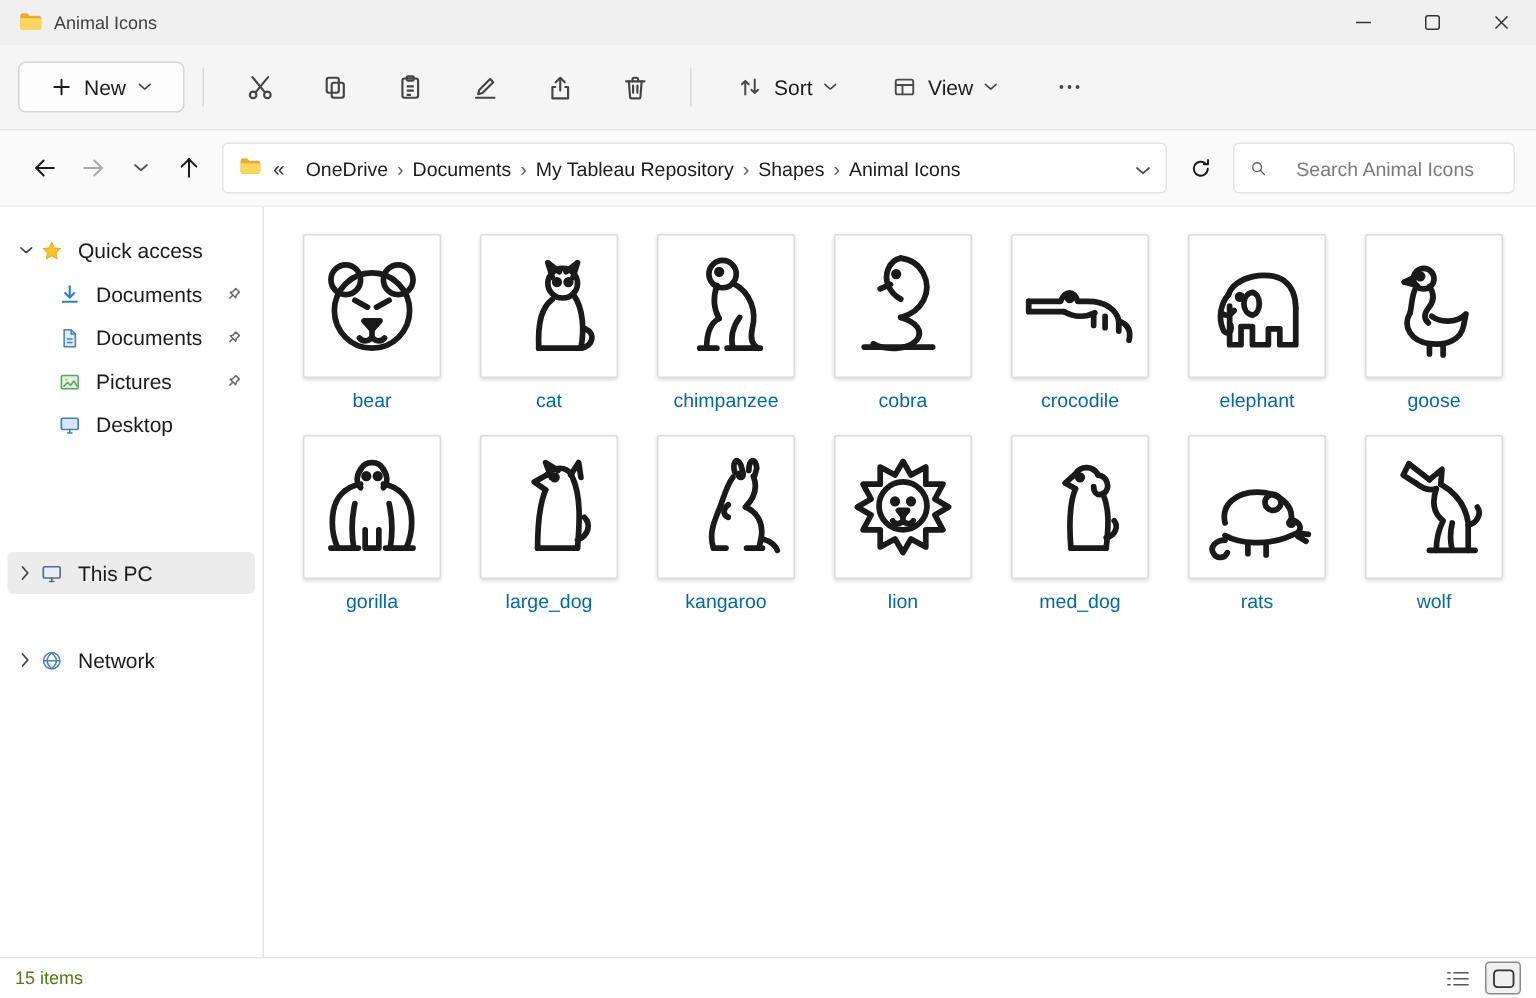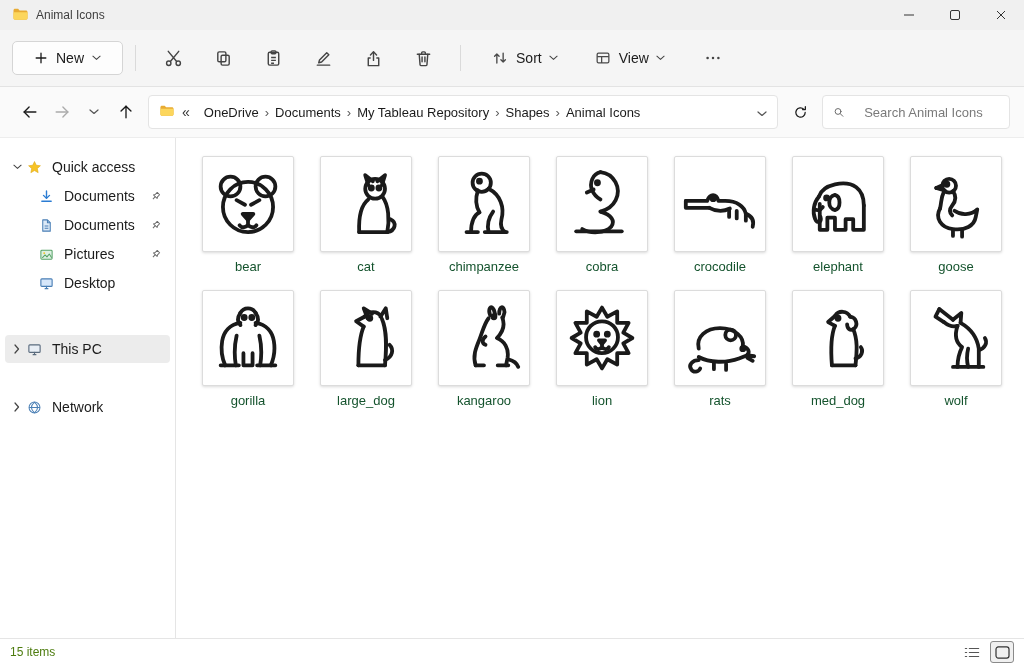"bear" .file-label { color: #14532d -> #0369a1 }
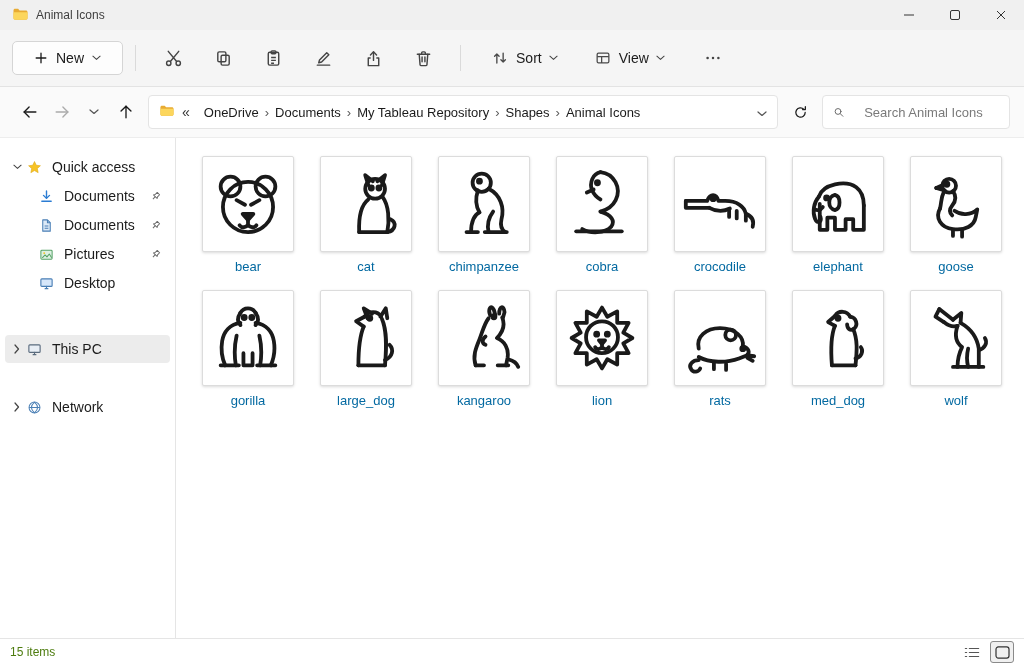"This PC" .roots { margin-top: 38px -> 71px }
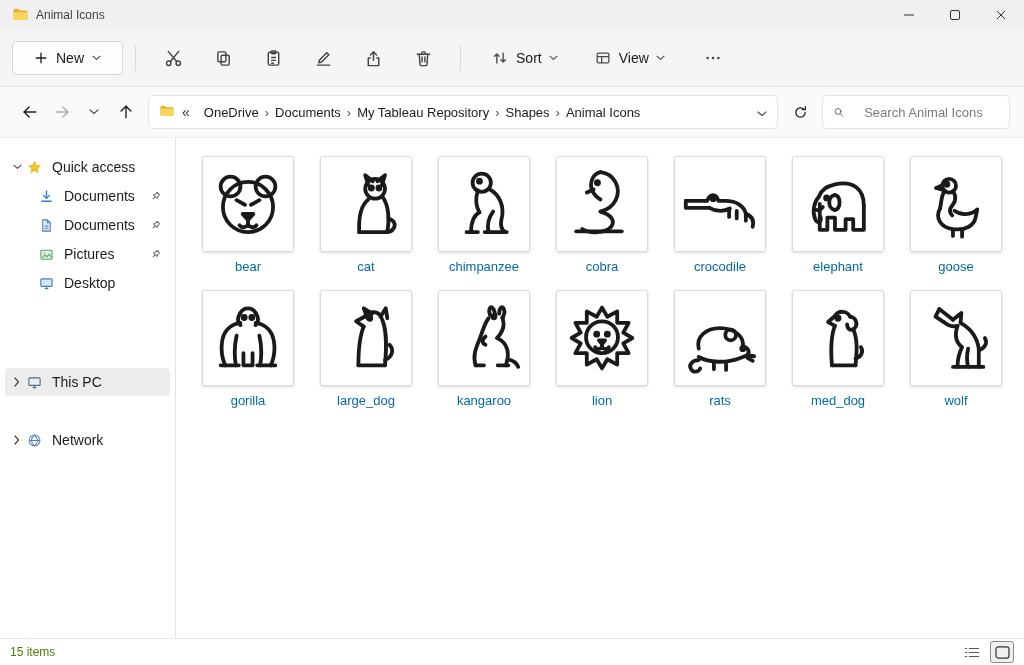"rats" figure.tile { order: before "med_dog" -> after "med_dog" }
